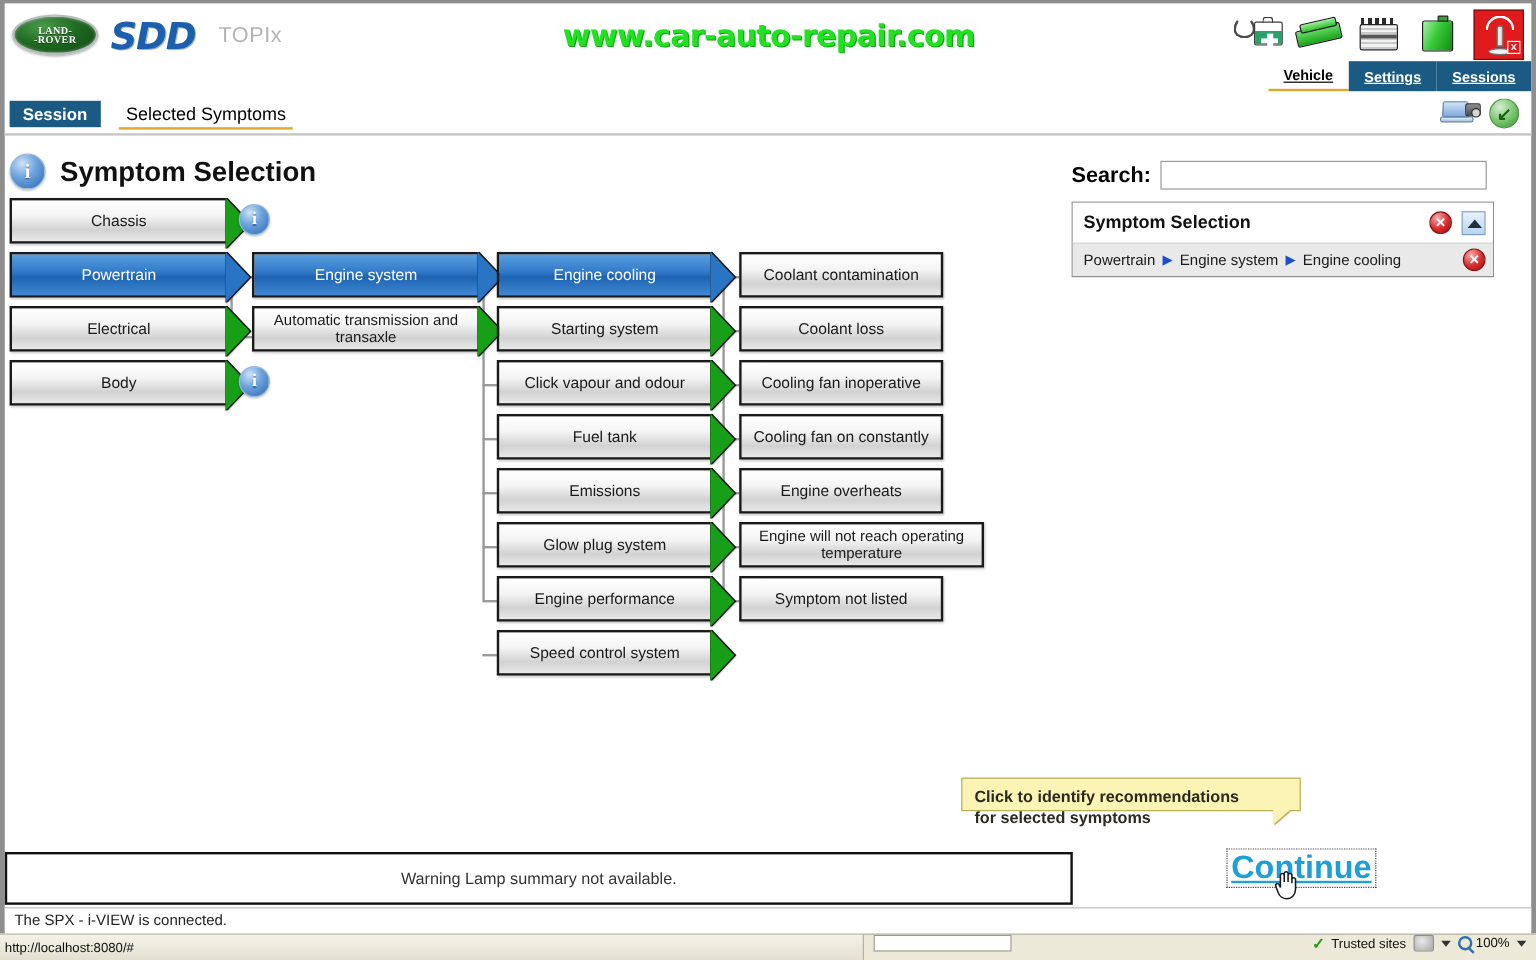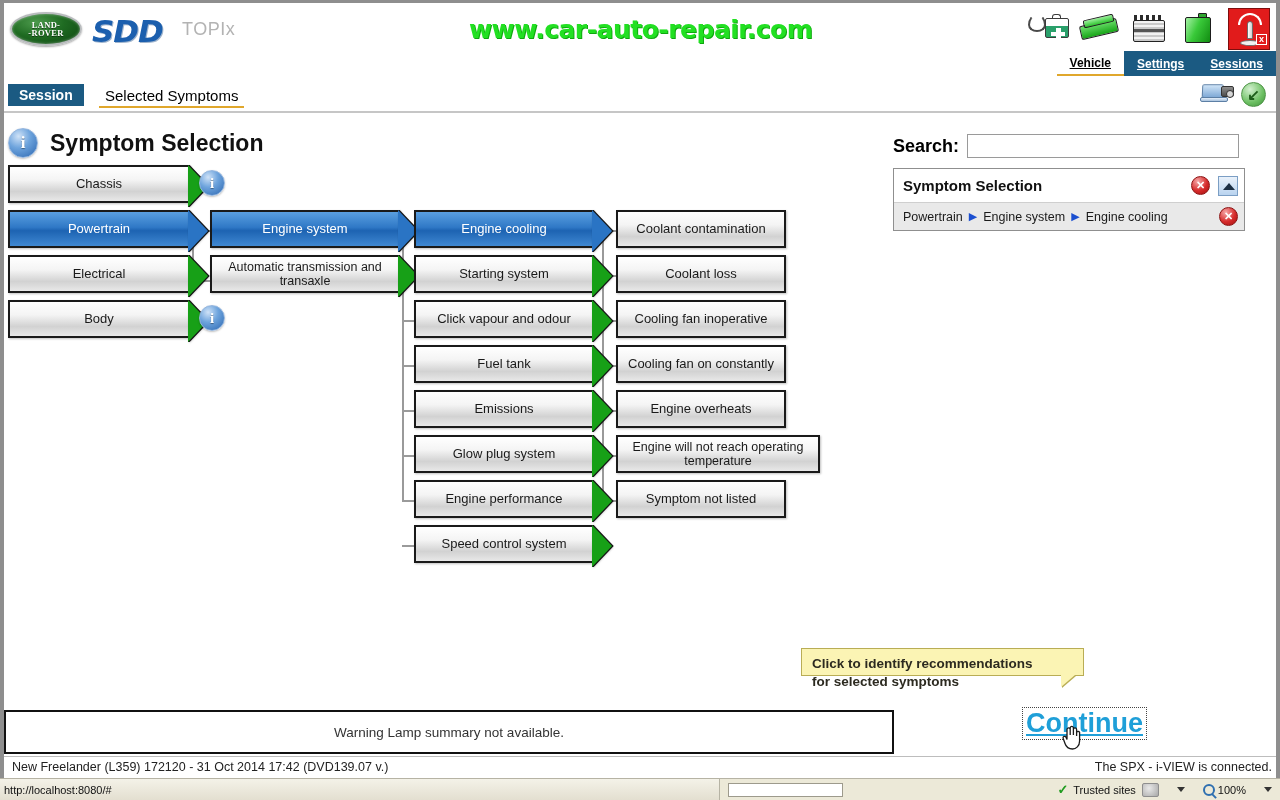"New Freelander (L359) 172120 -" span { html: <span>New Freelander (L359) 172120 - 31 Oct 2014 17:42 (DVD139.07 v.)</span> -> none }
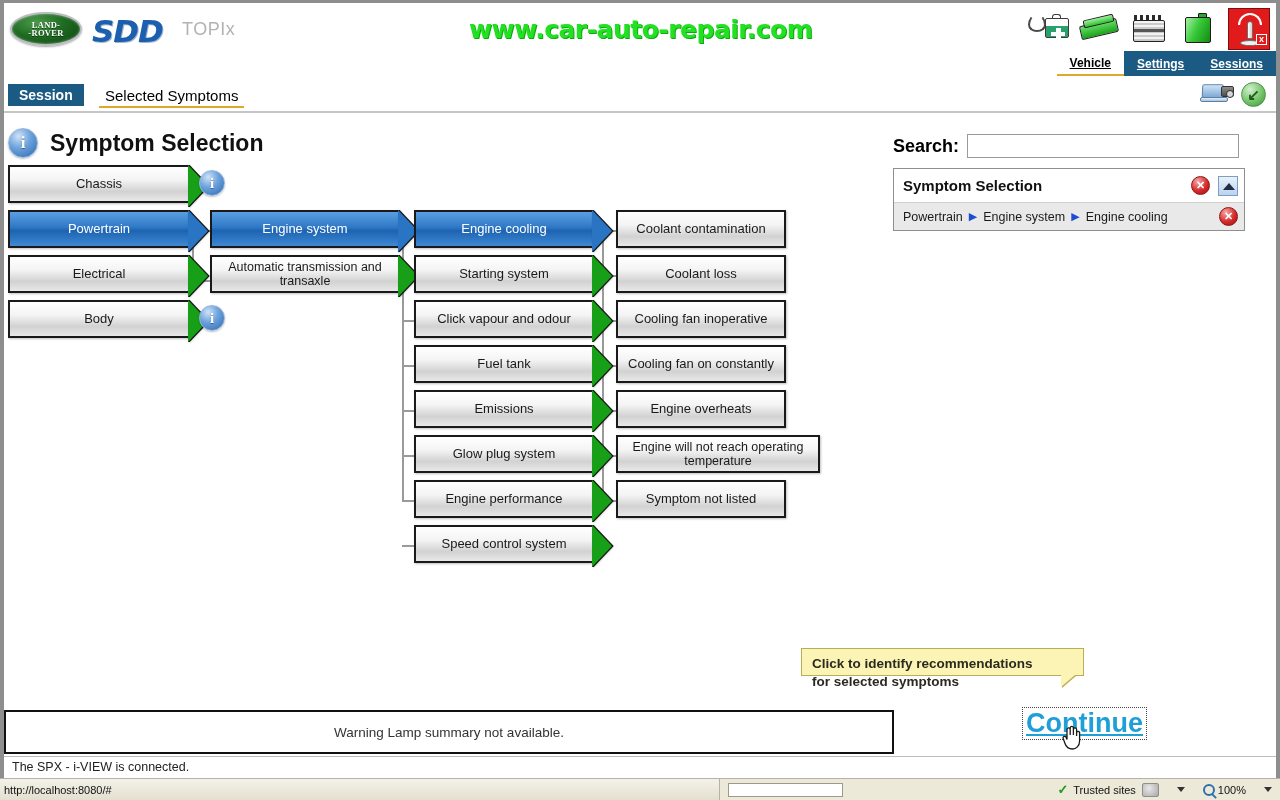"http://localhost:8080/#" .statusbar { align-items: center -> flex-start }
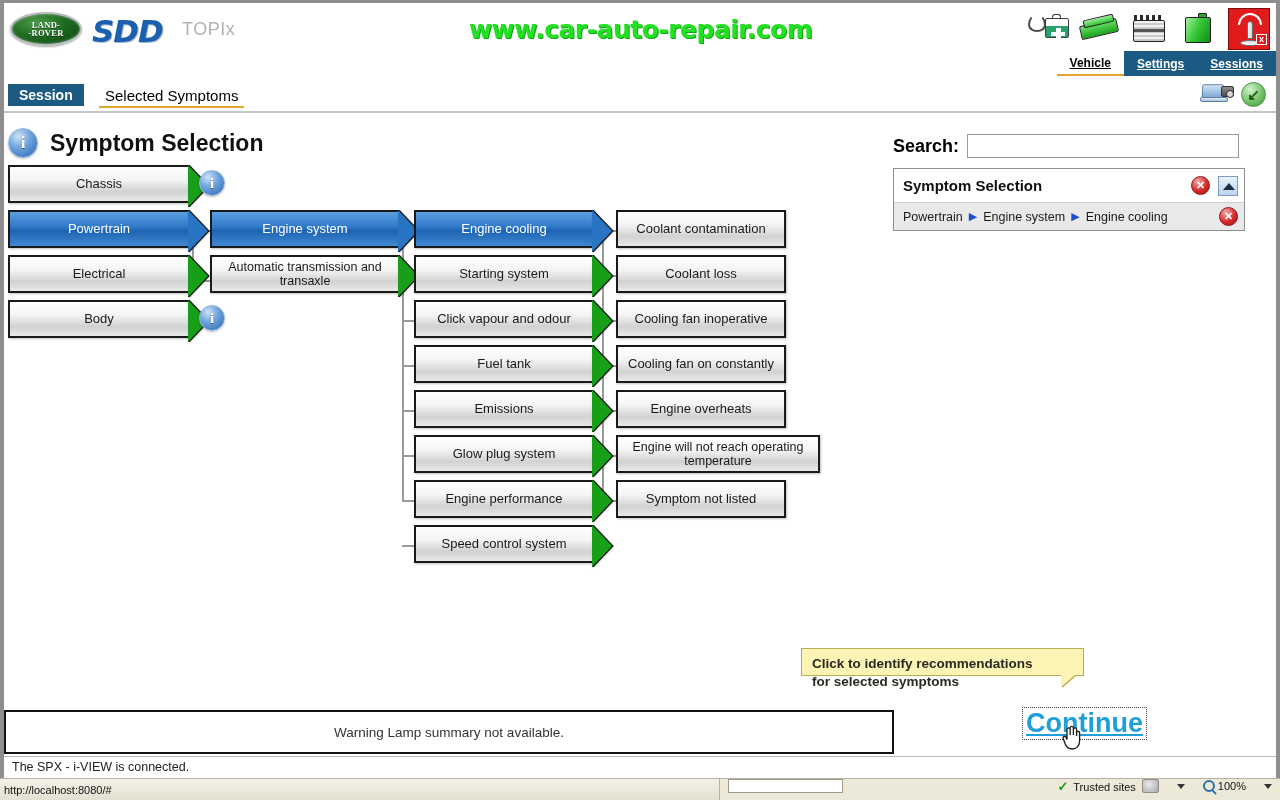"100%" .sb-right { gap: 18px -> 6px }
